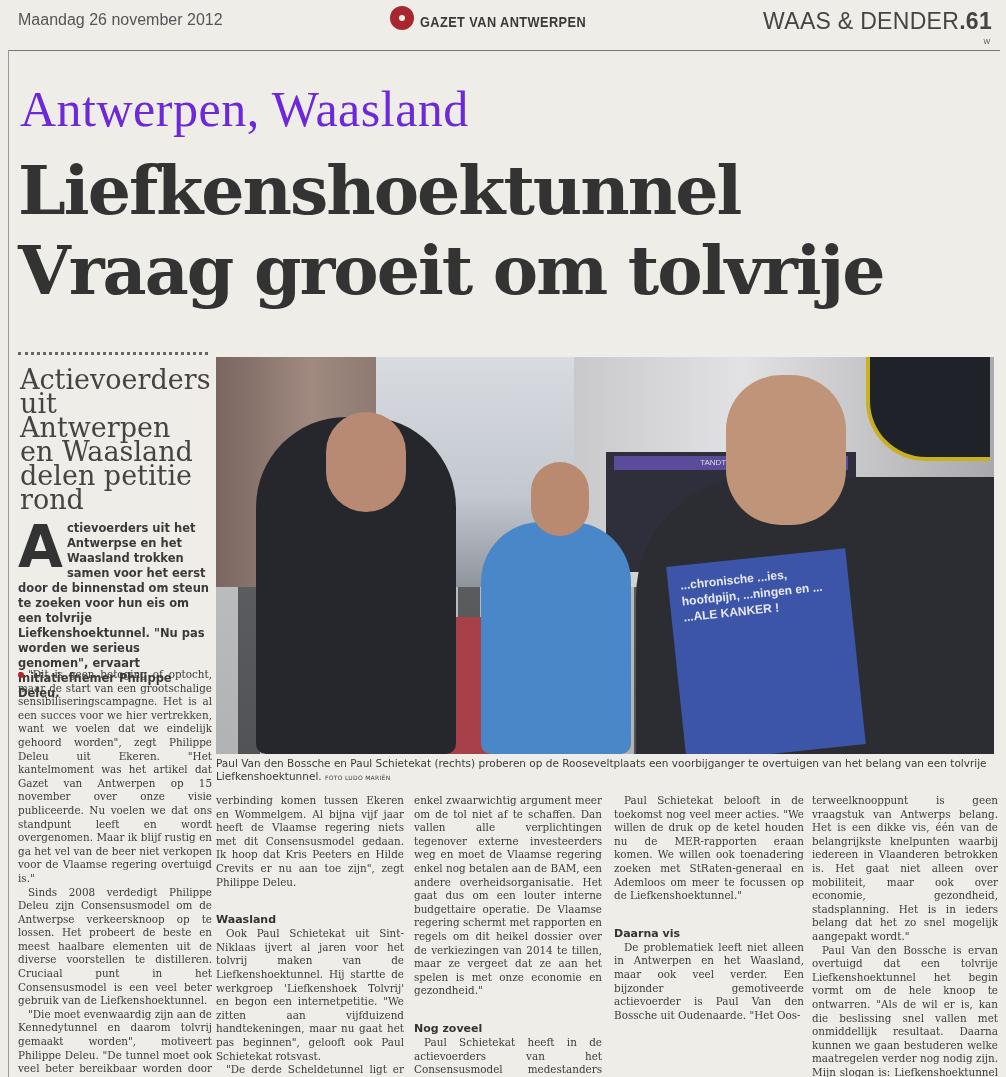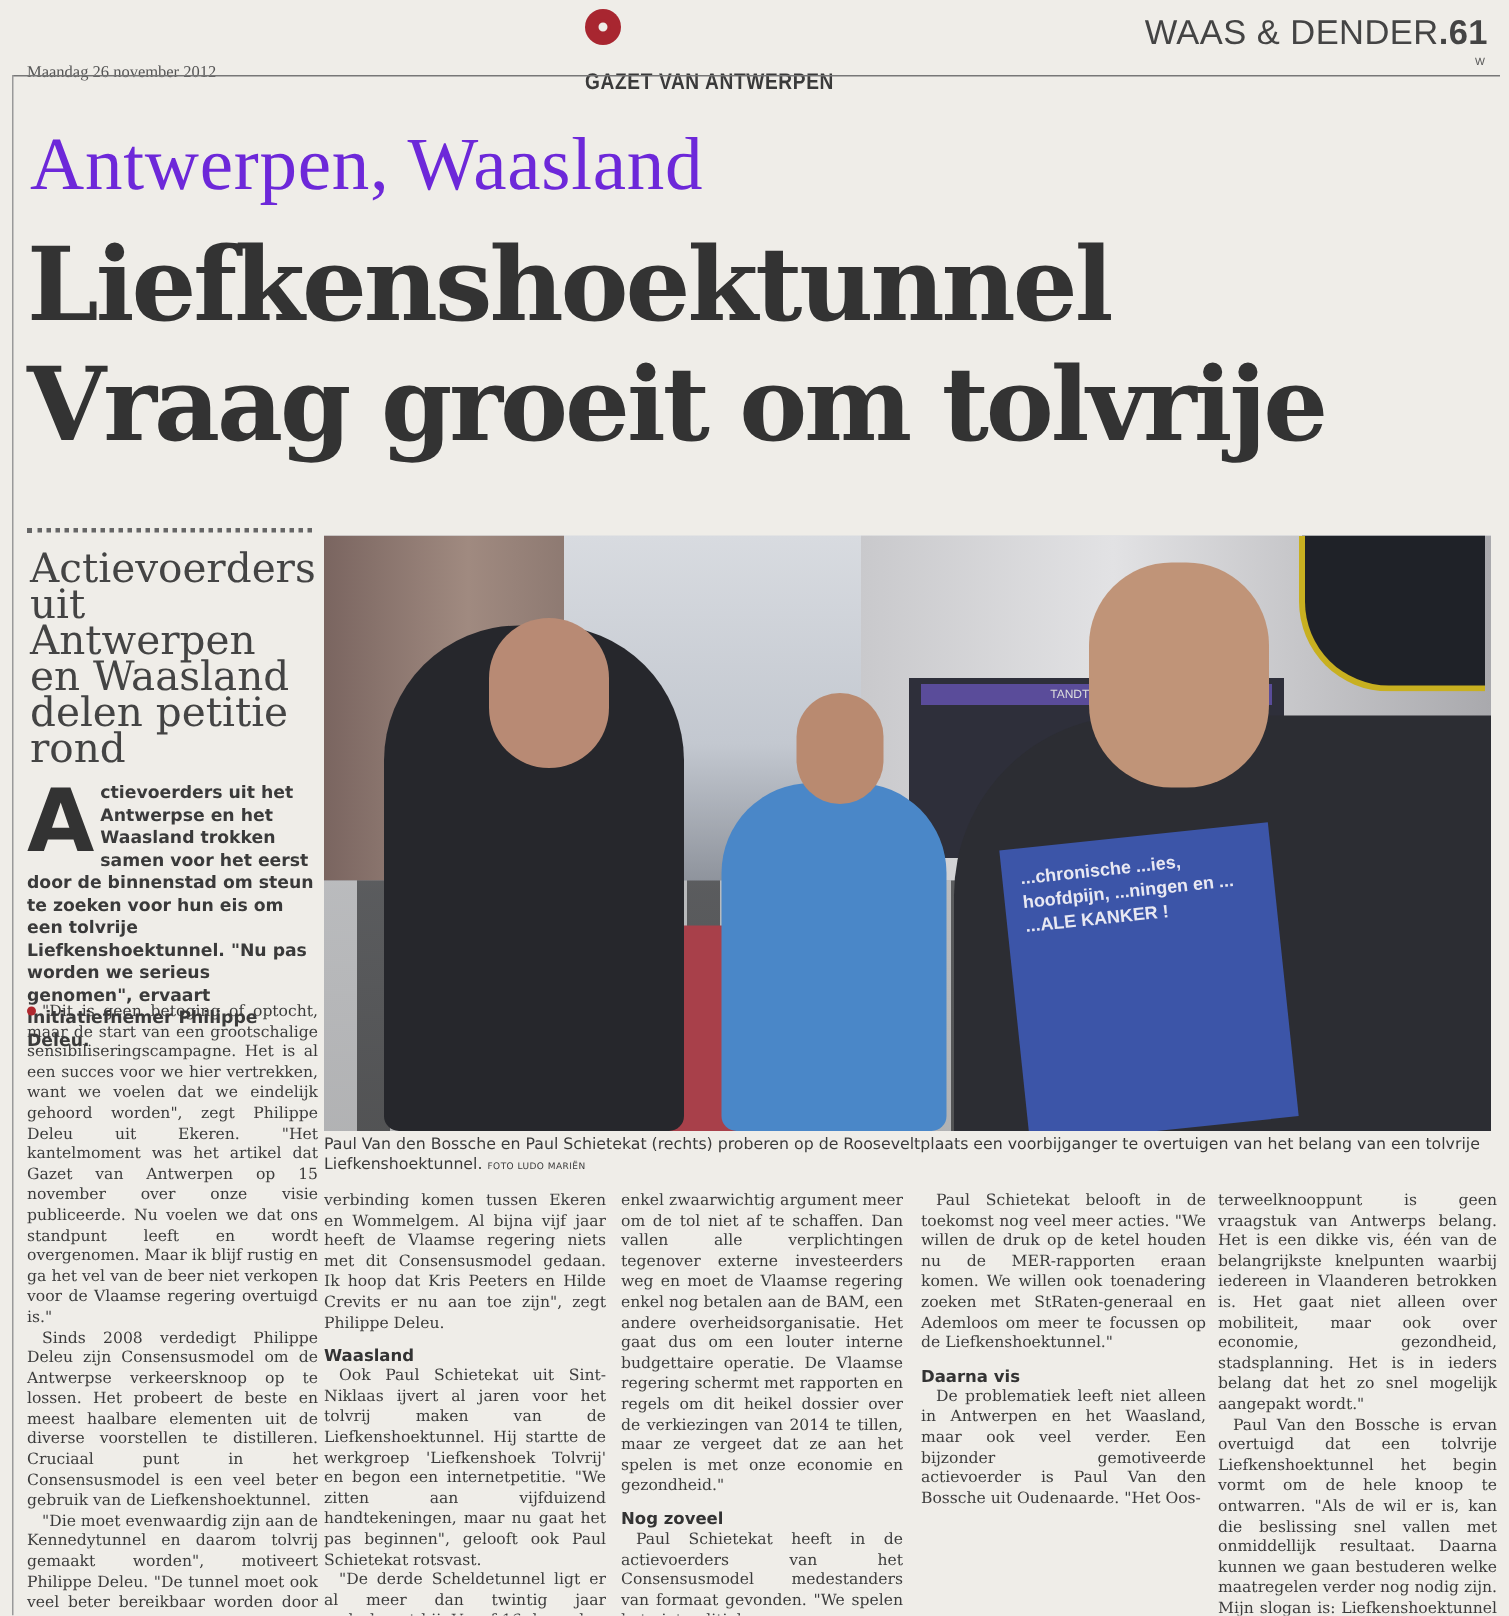"Maandag 26 november 2012" .date { font-family: Liberation Serif, serif -> Liberation Sans, sans-serif; font-size: 11px -> 16px; margin-top: 31px -> none }
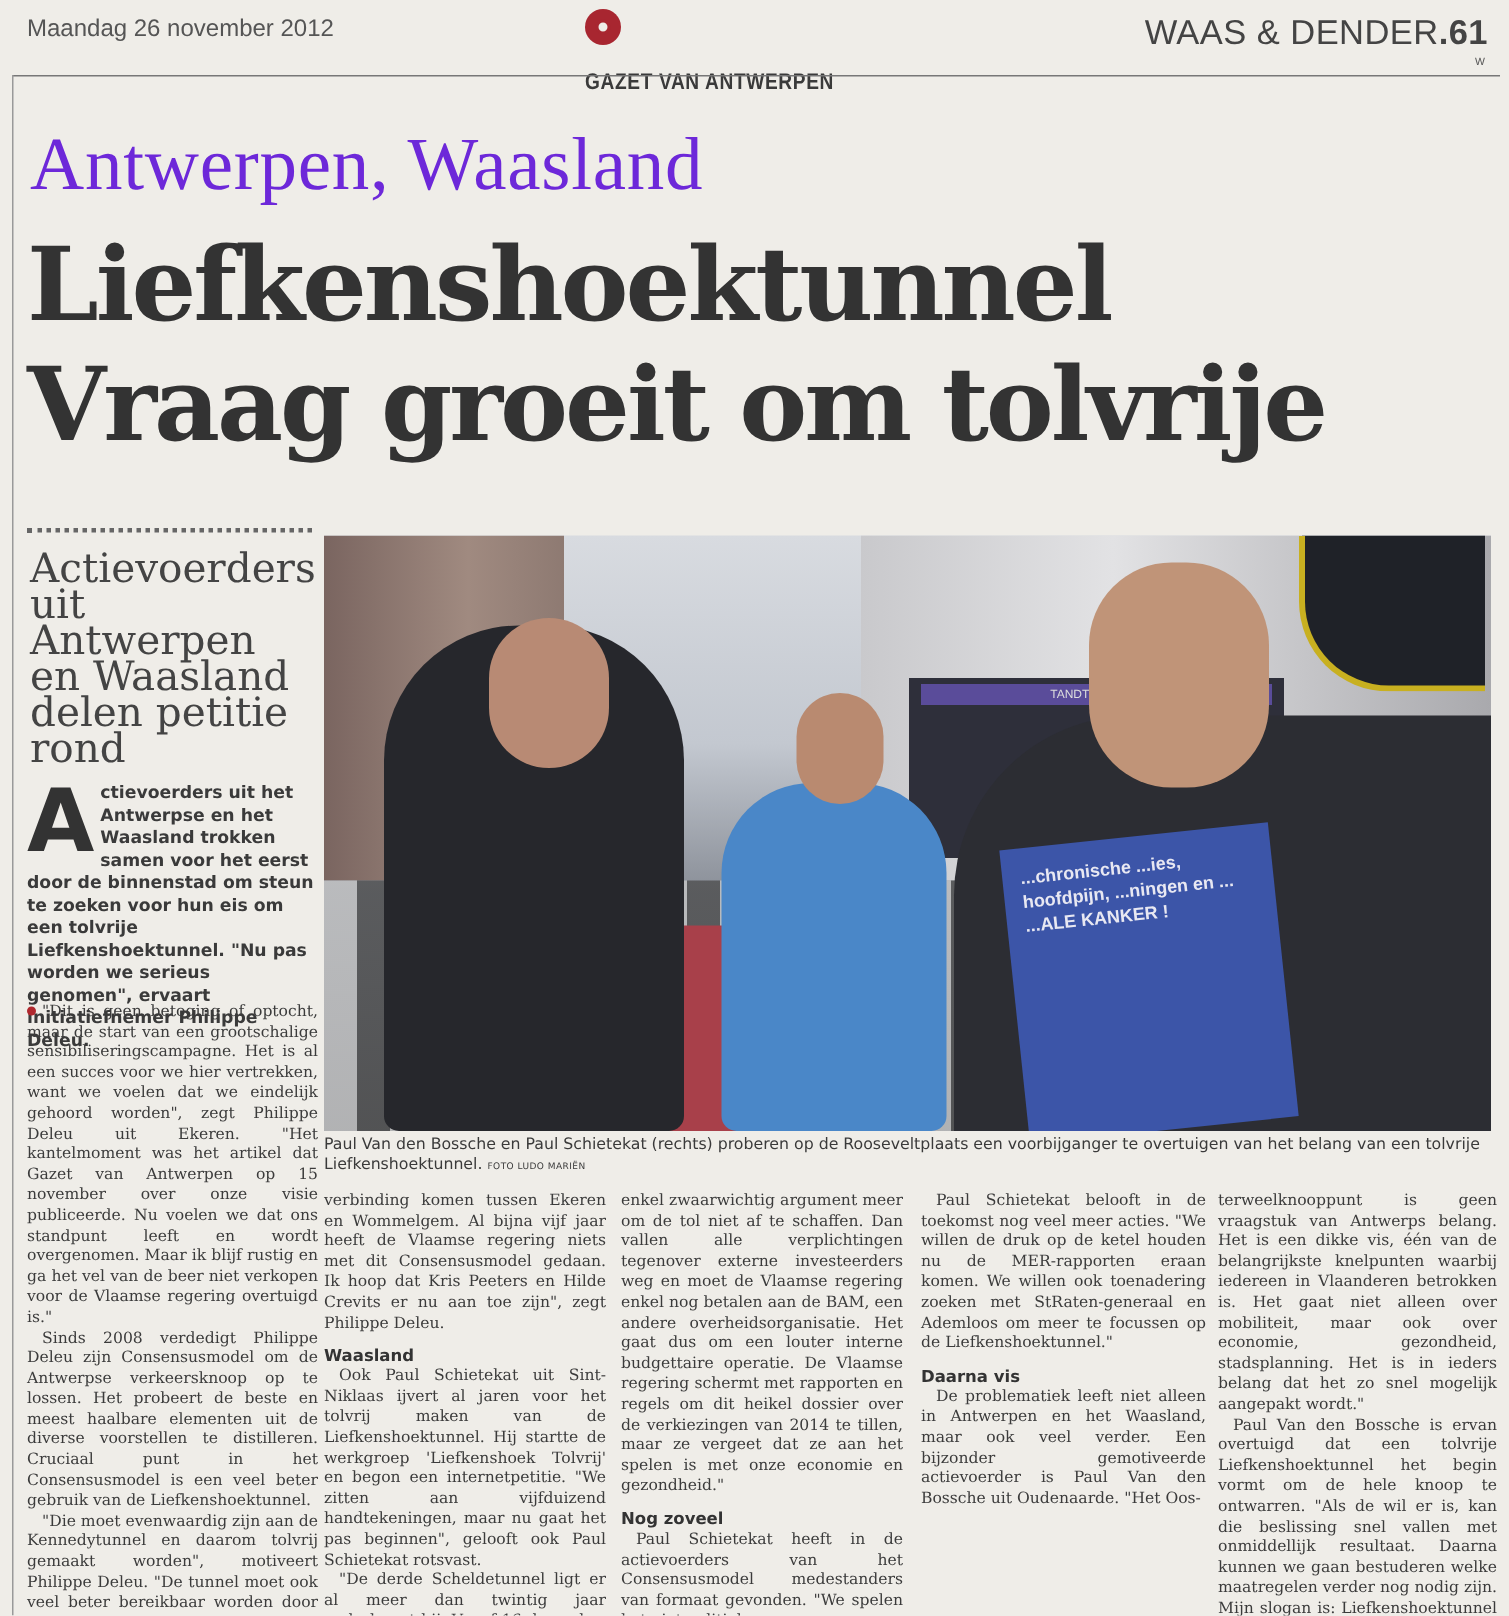"GAZET VAN ANTWERPEN" .masthead { align-items: flex-start -> flex-end; flex-direction: column -> none; gap: 16px -> 6px }
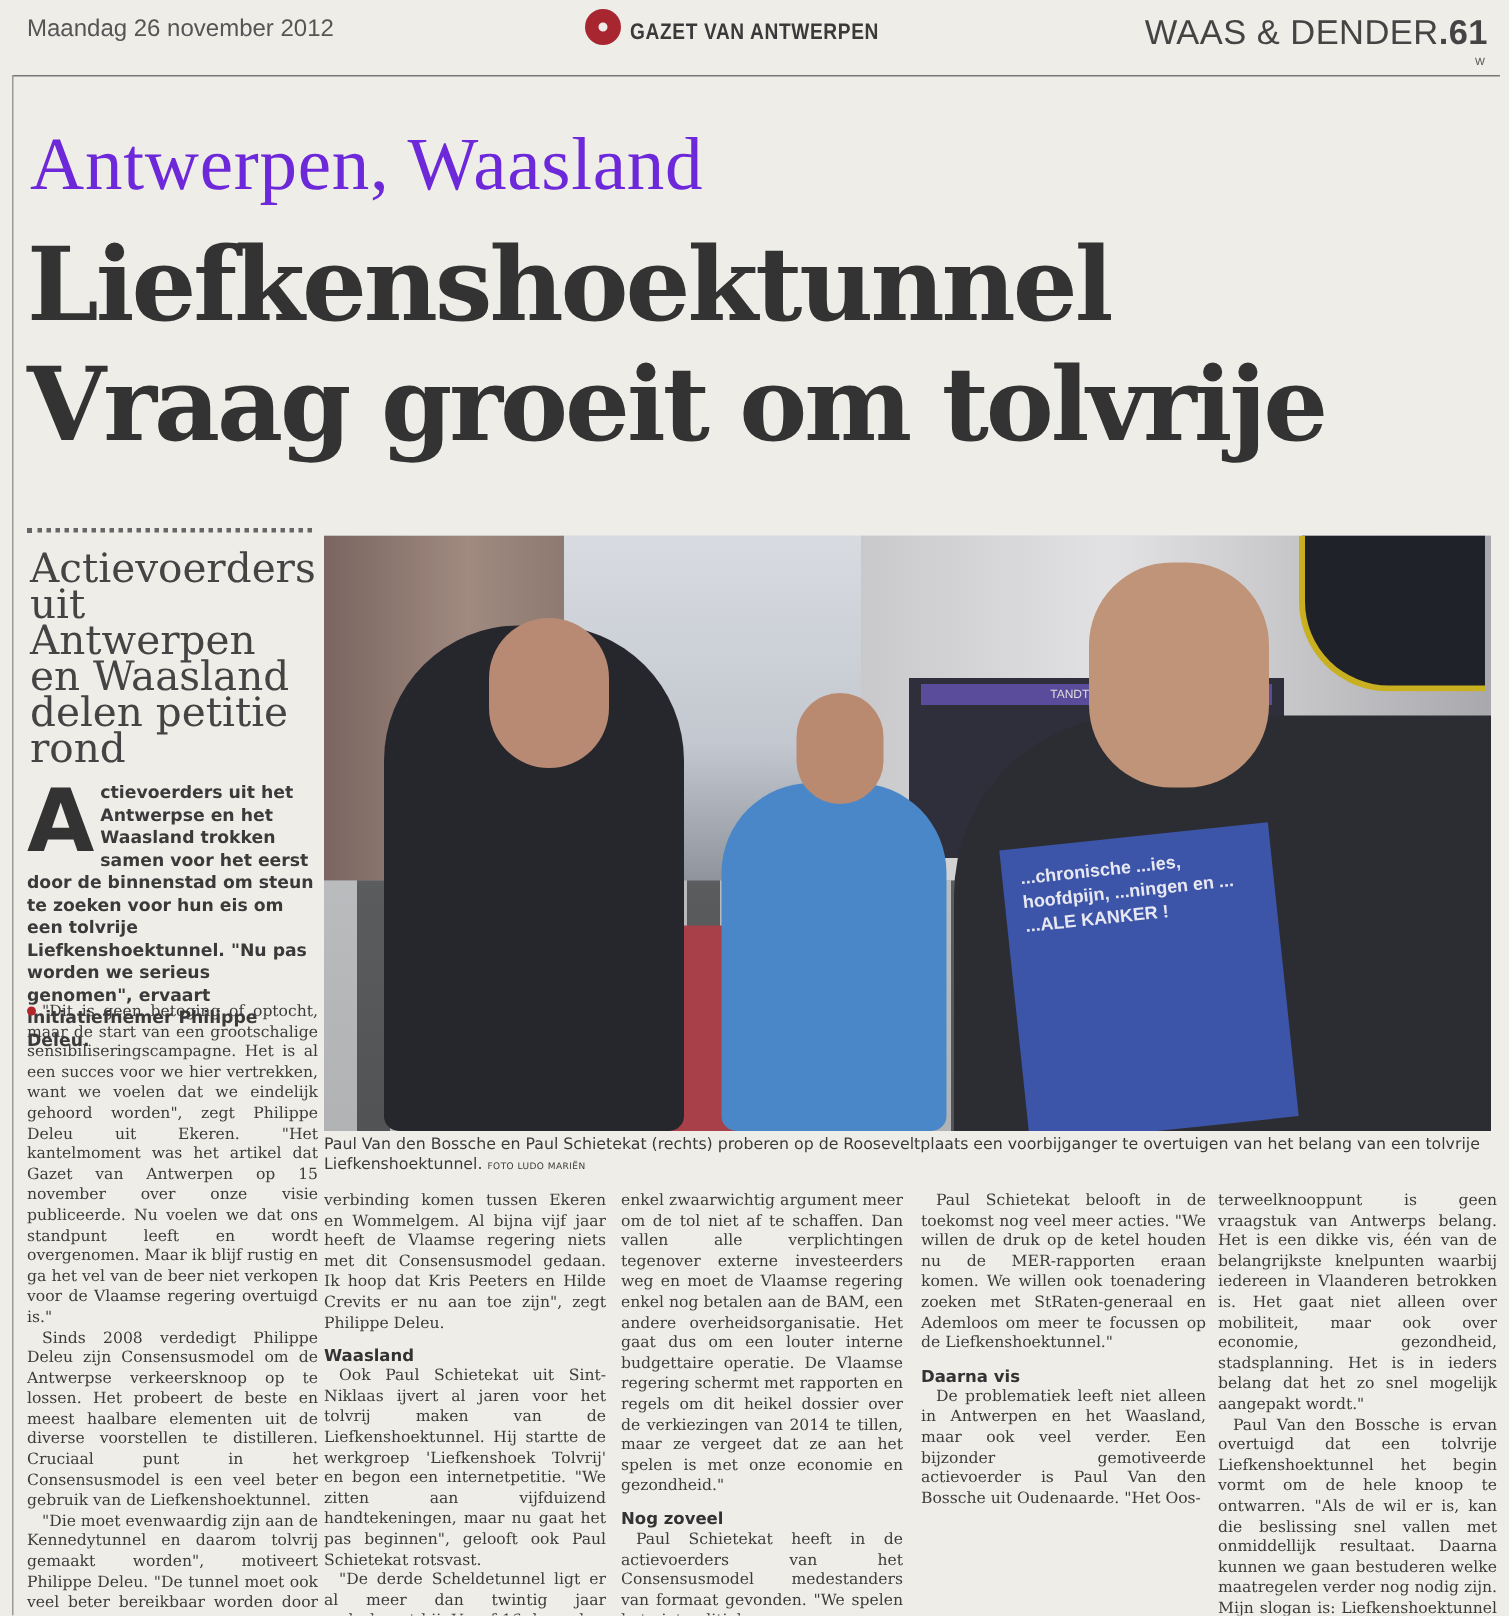"Waasland" .col h4 { margin: 8px 0 0 0 -> 24px 0 0 0 }
